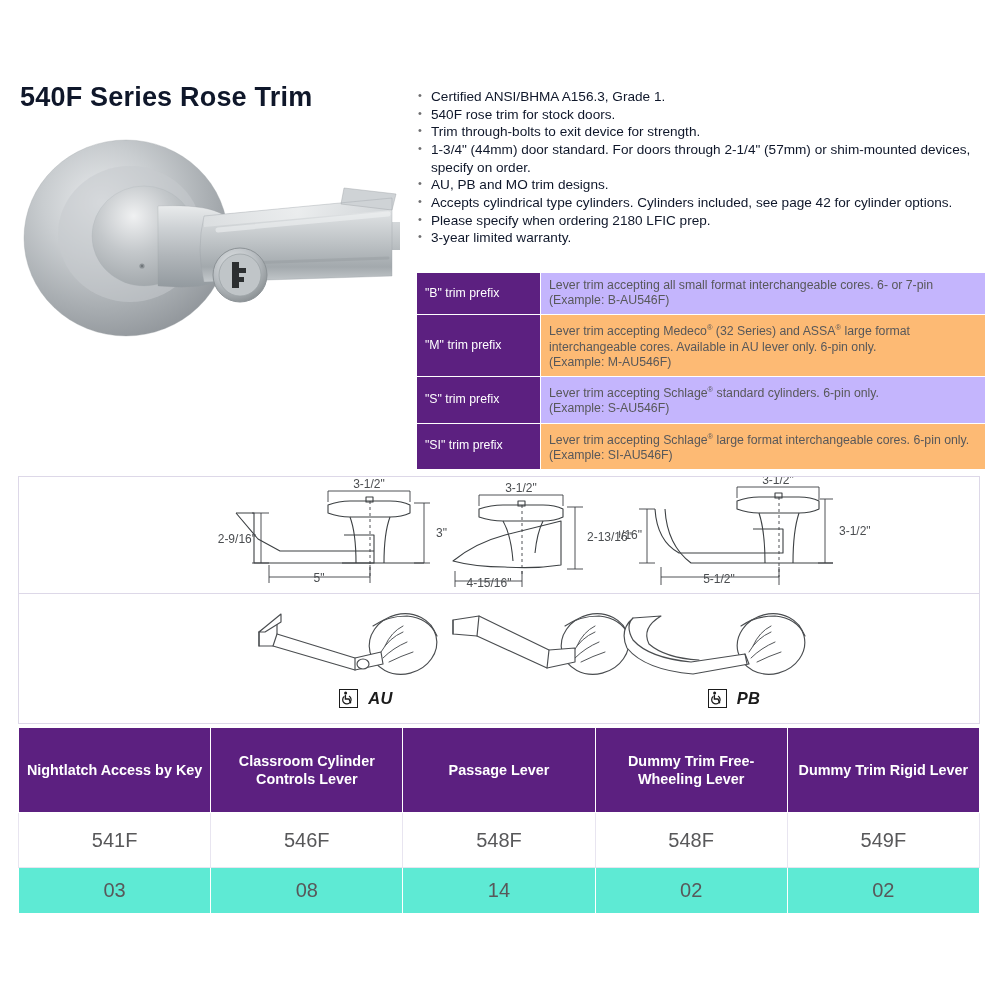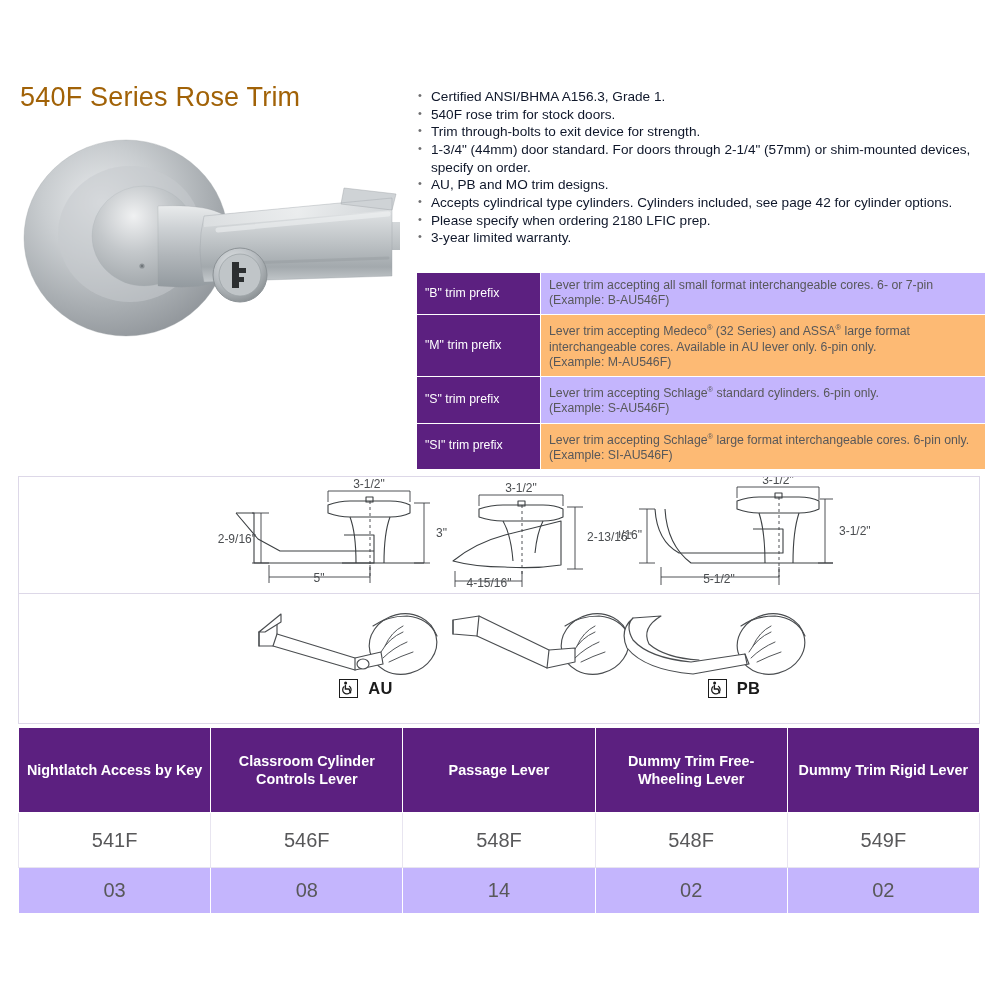"540F Series Rose Trim" .page-title { color: #a16207 -> #0f172a; font-weight: none -> bold }
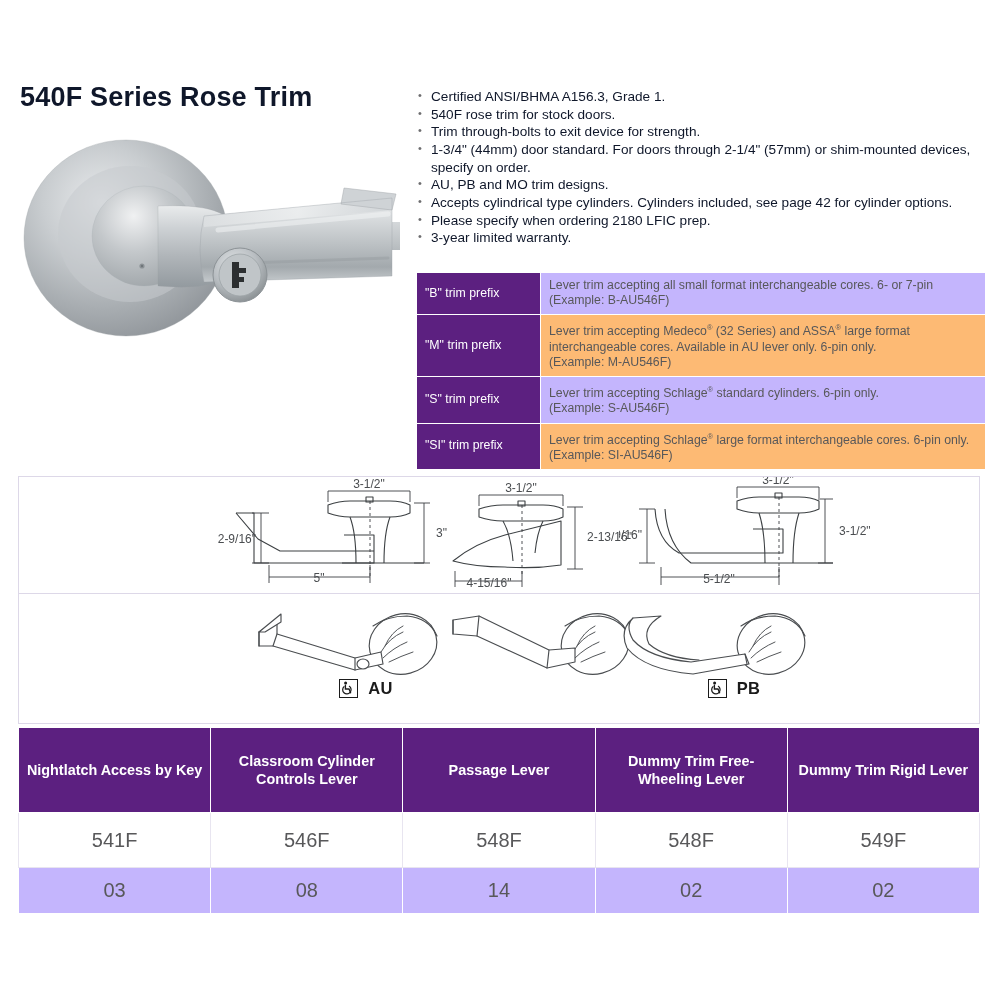"AU" .lever-label { bottom: 24px -> 14px; font-style: none -> italic }
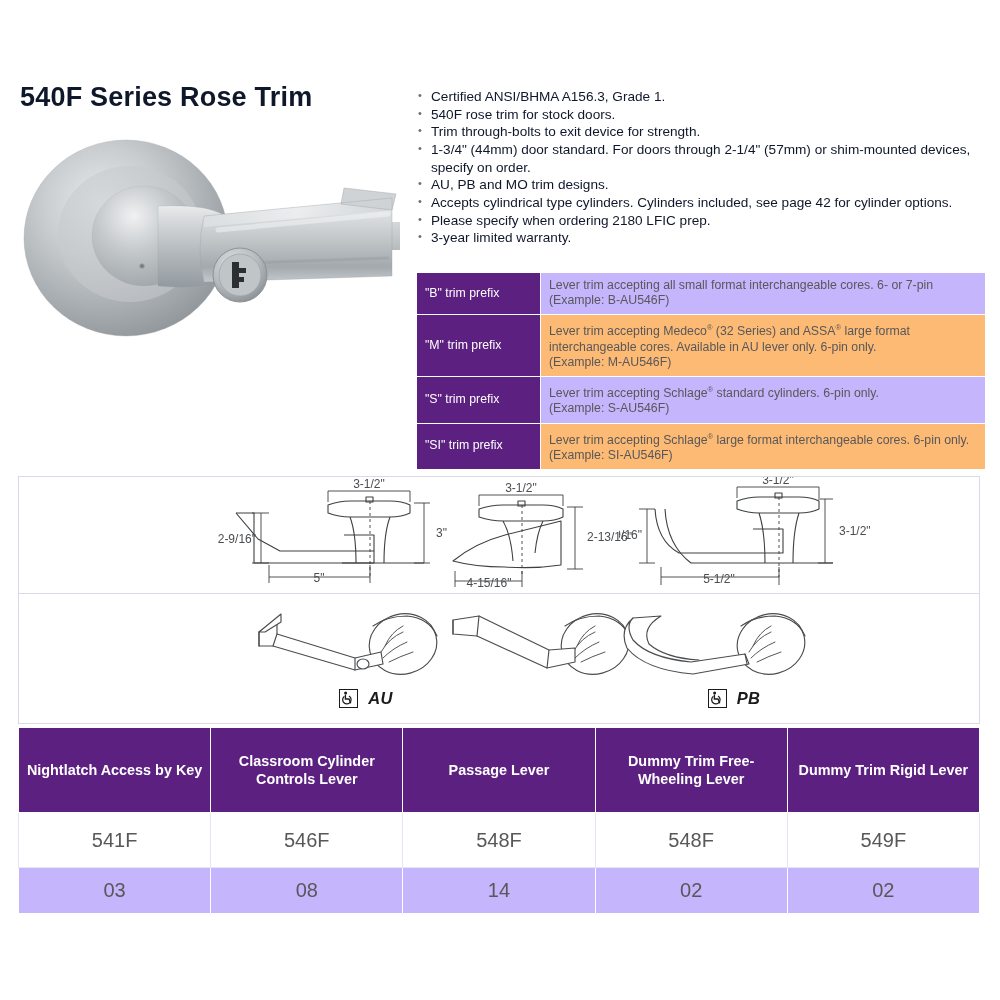"03" .func-table tr.shade td { background: #c4b5fd -> #5eead4 }
